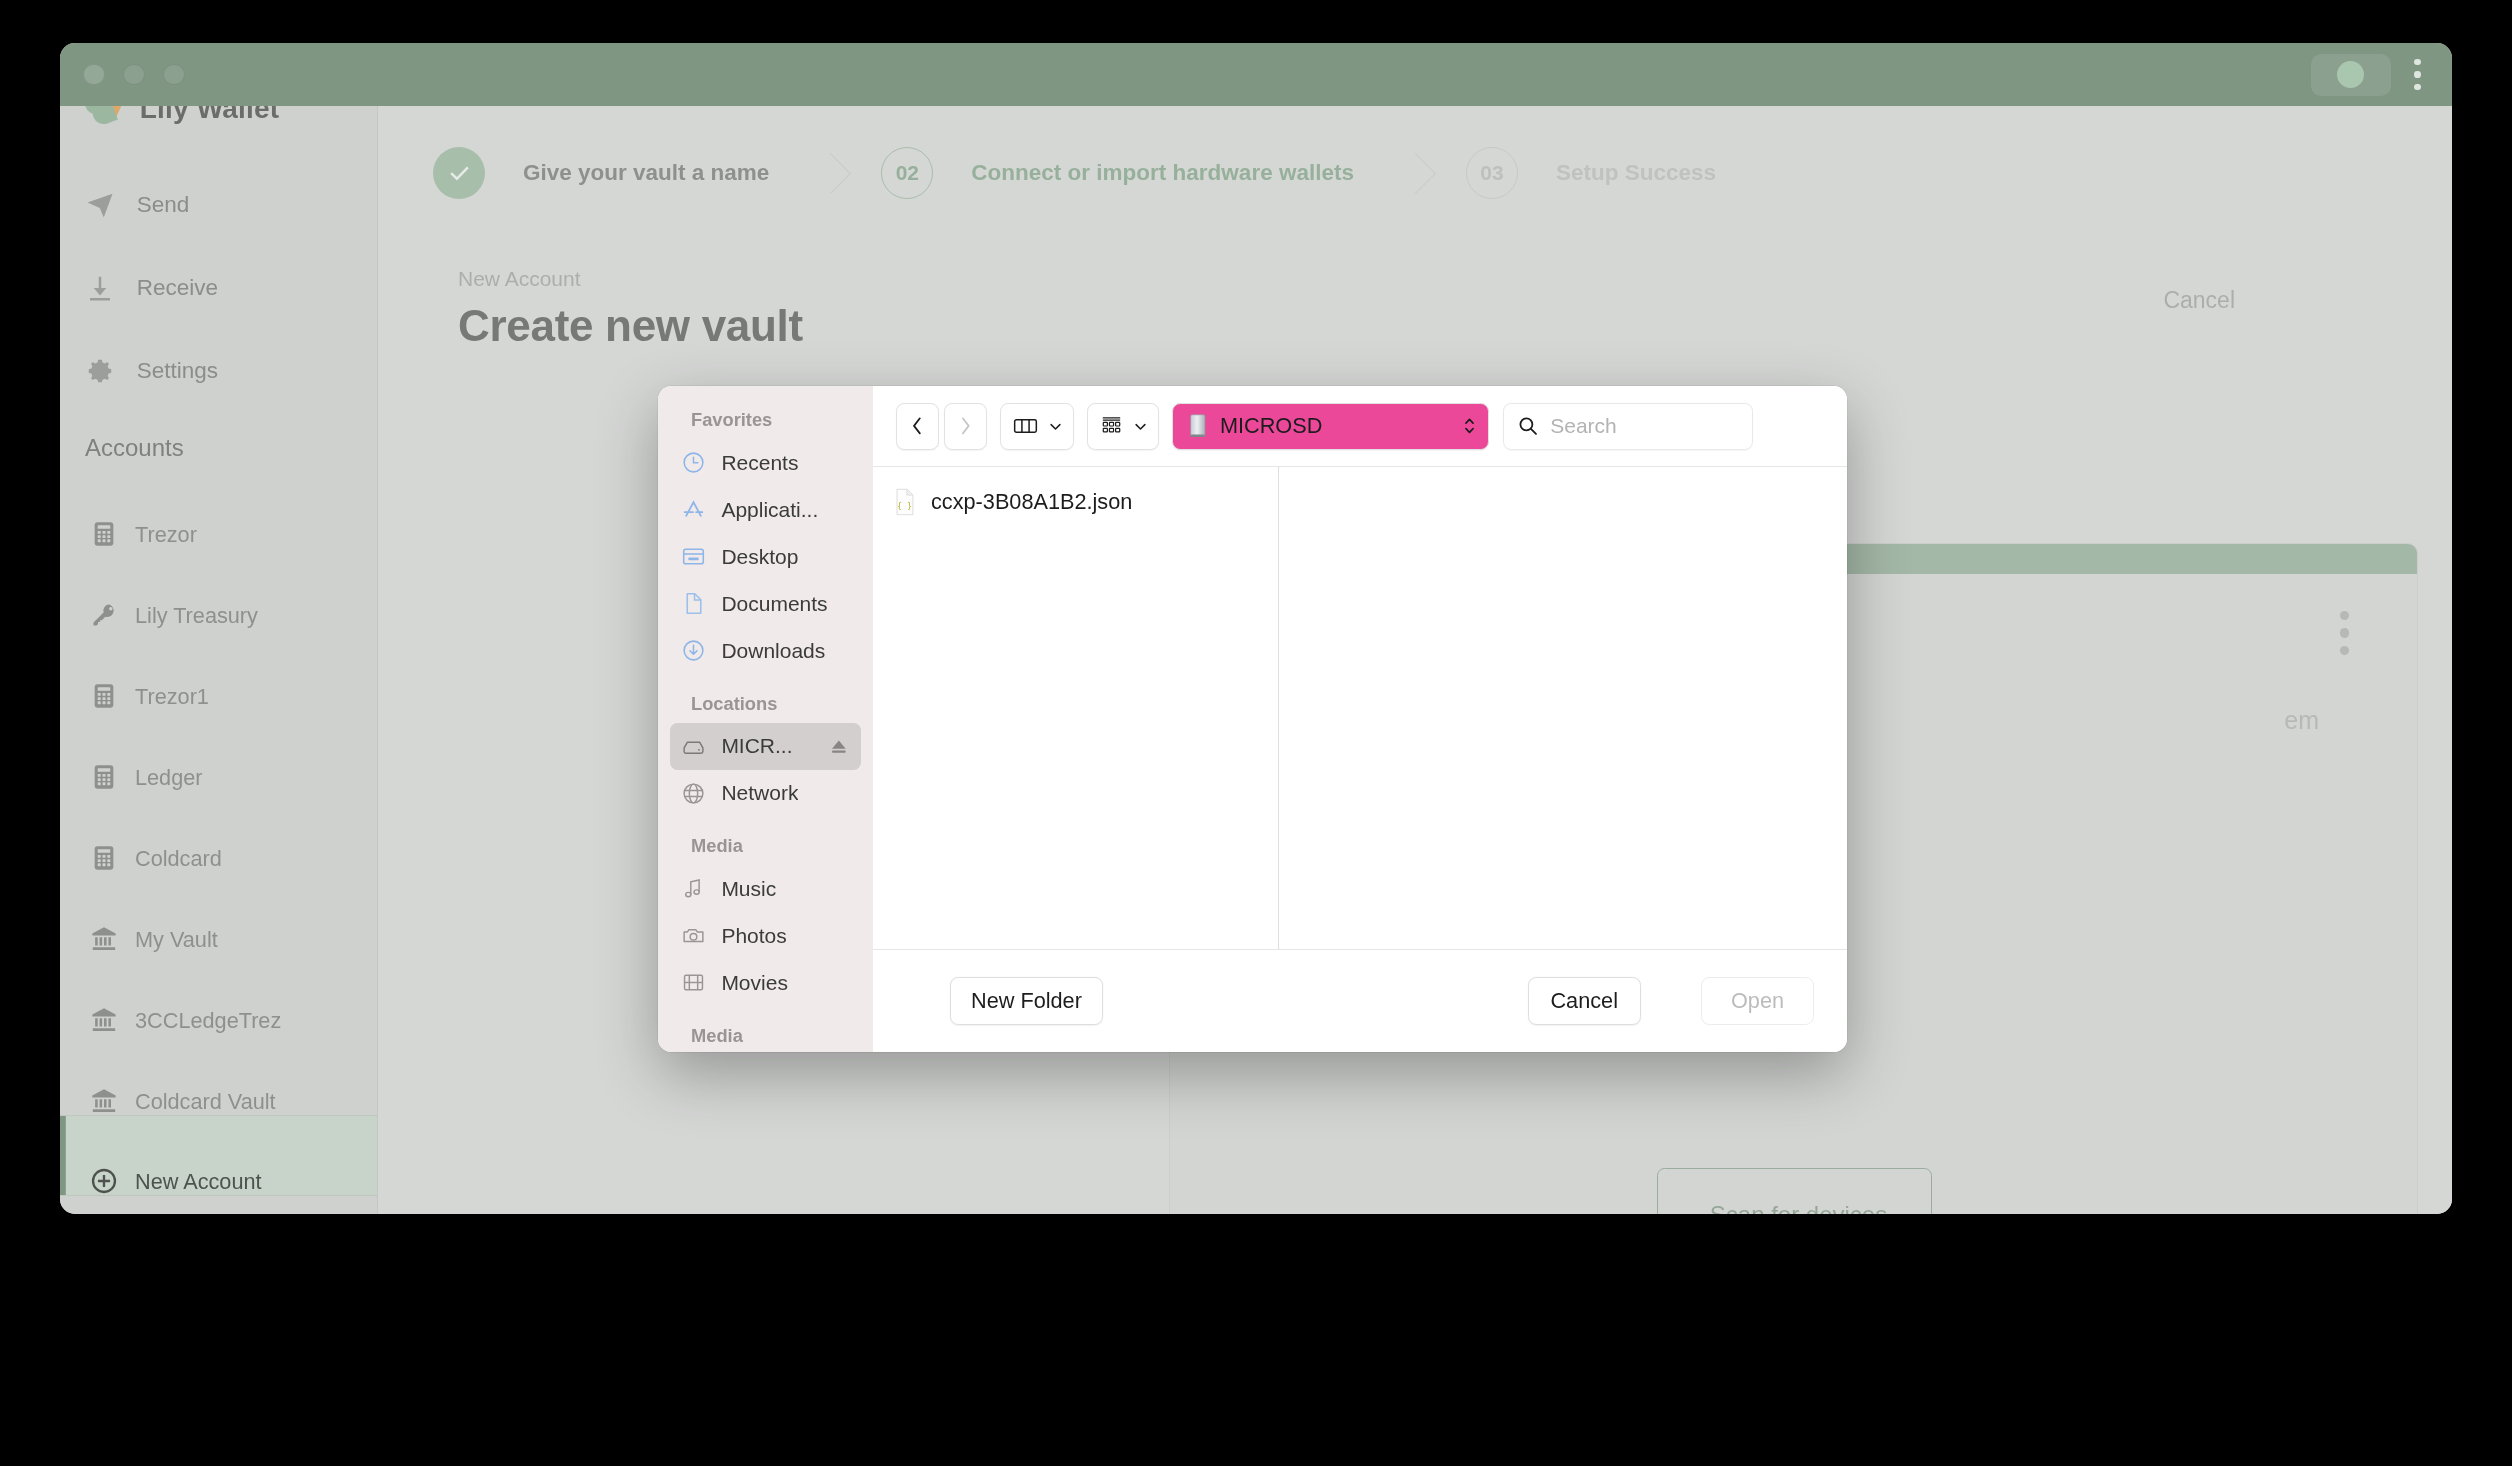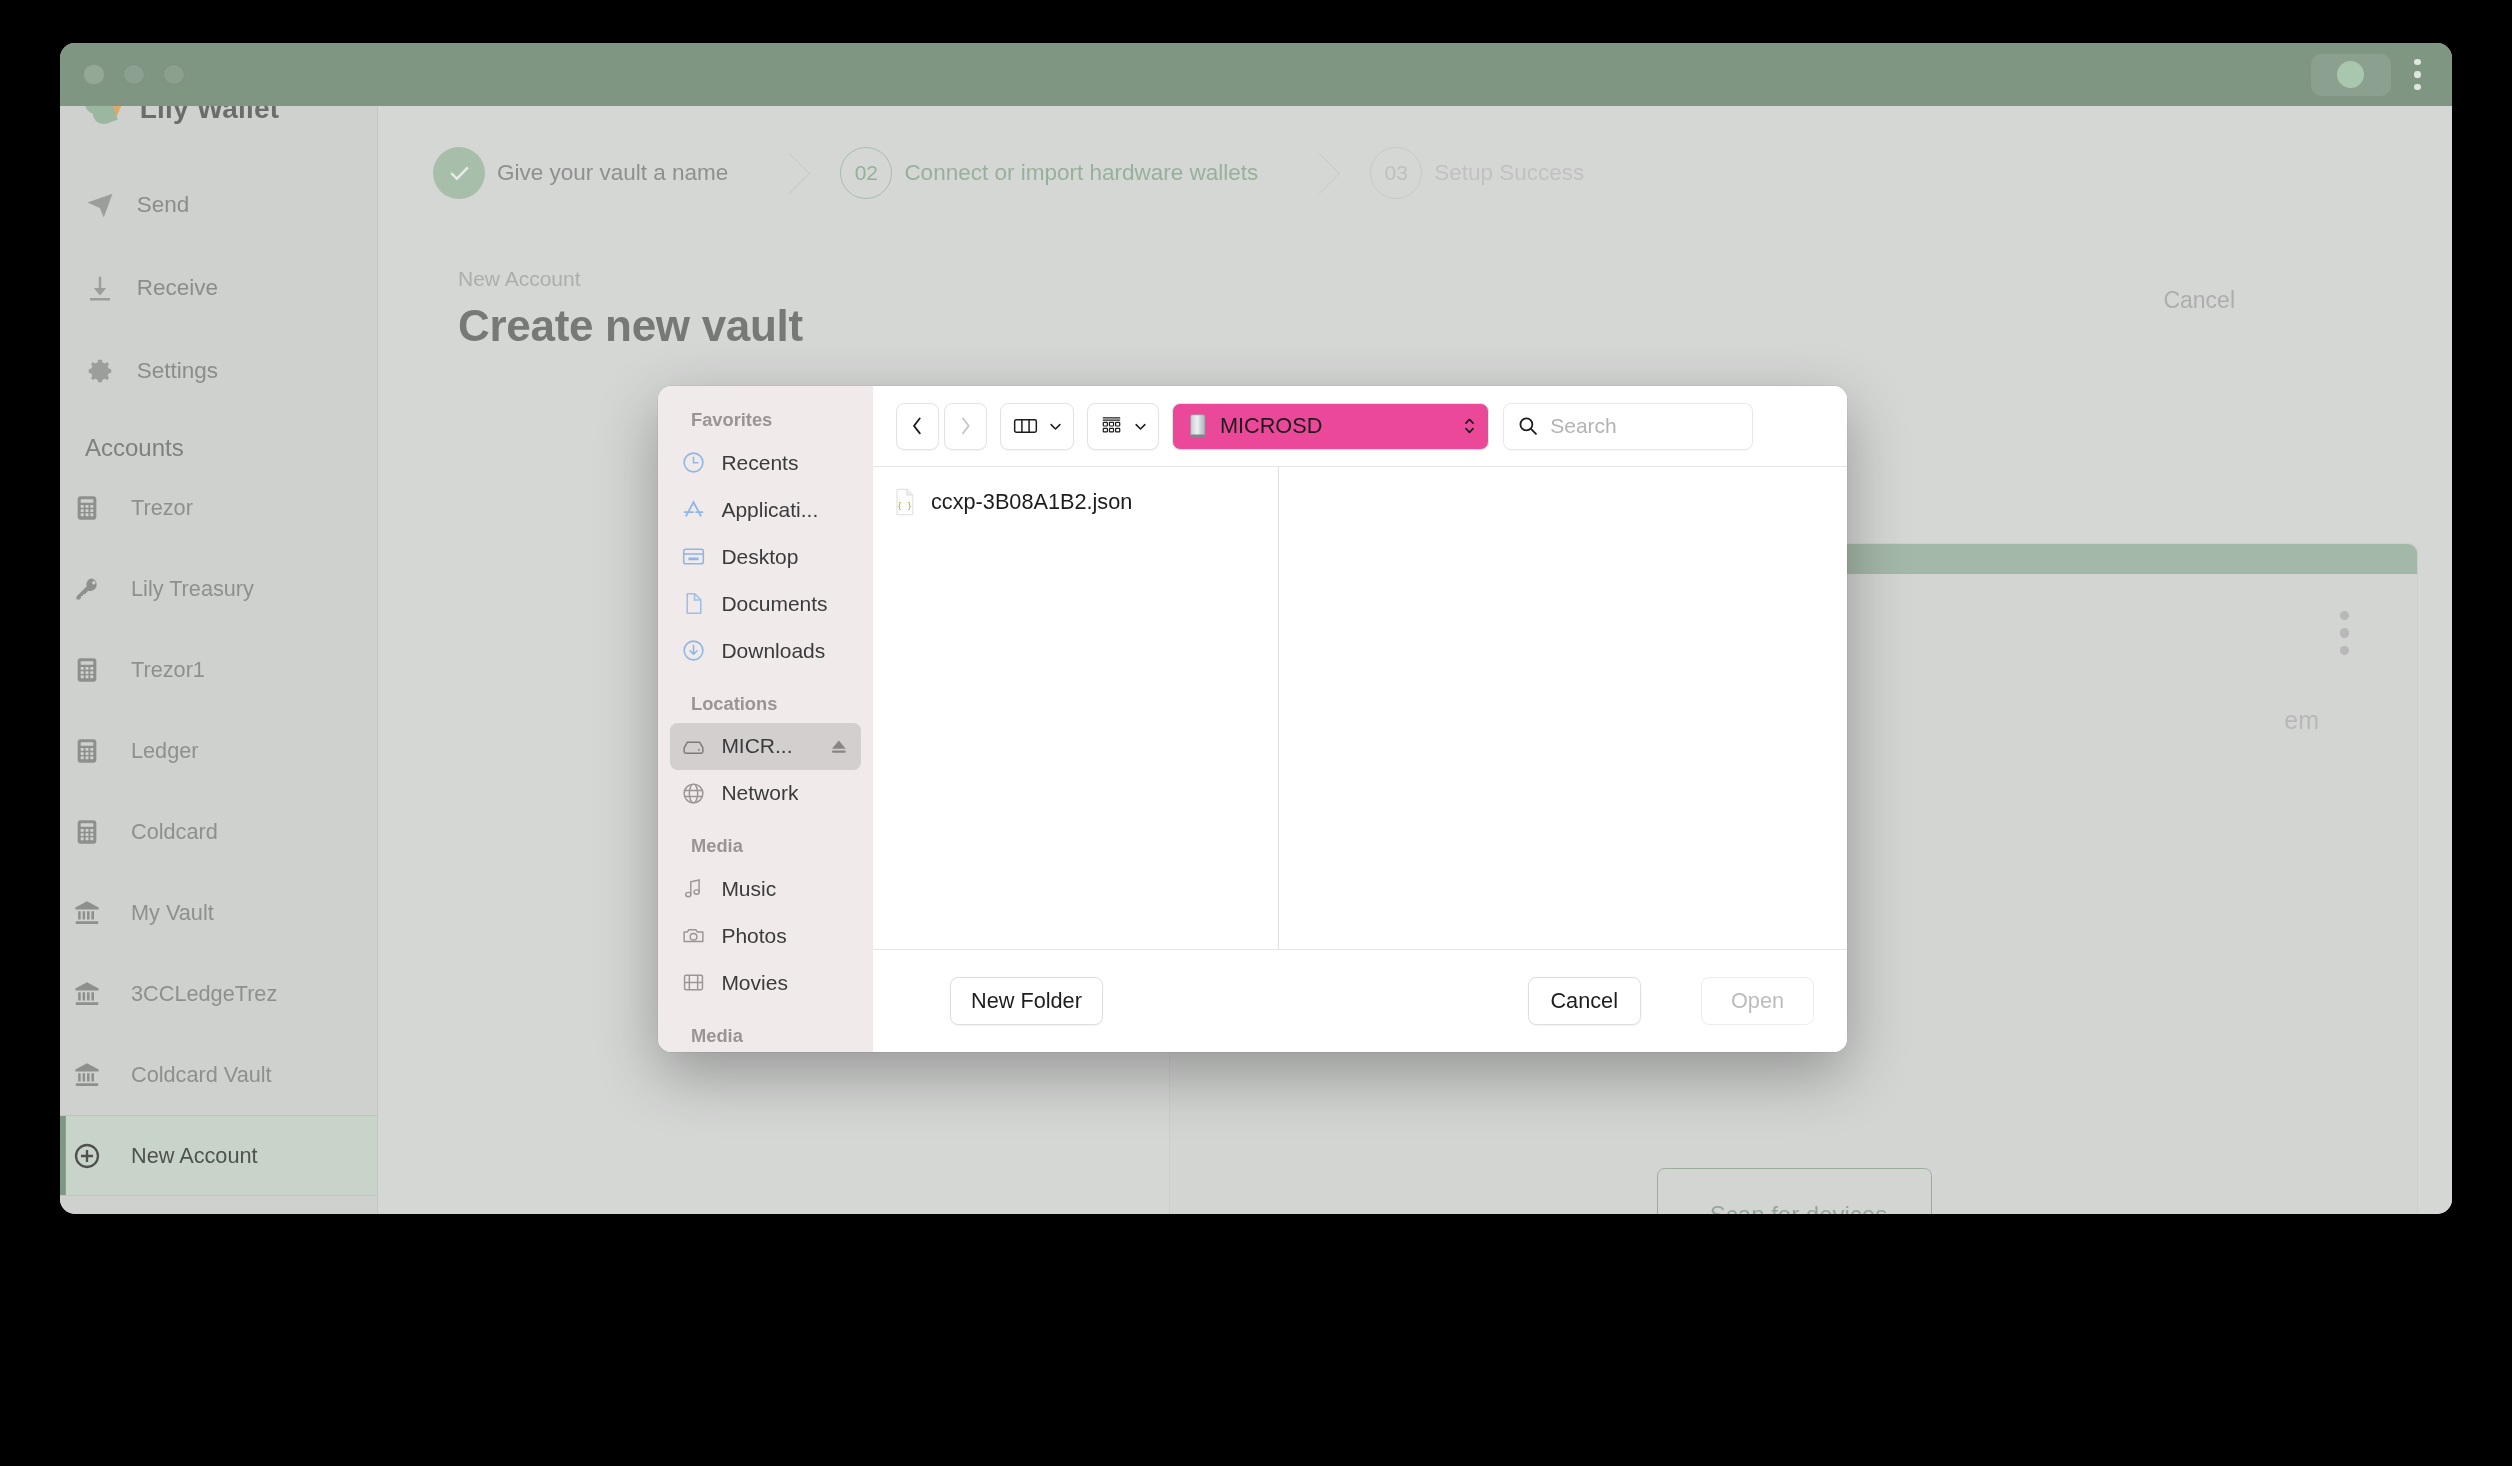"Give your vault a name" .step { font-weight: none -> bold; gap: 12px -> 38px }
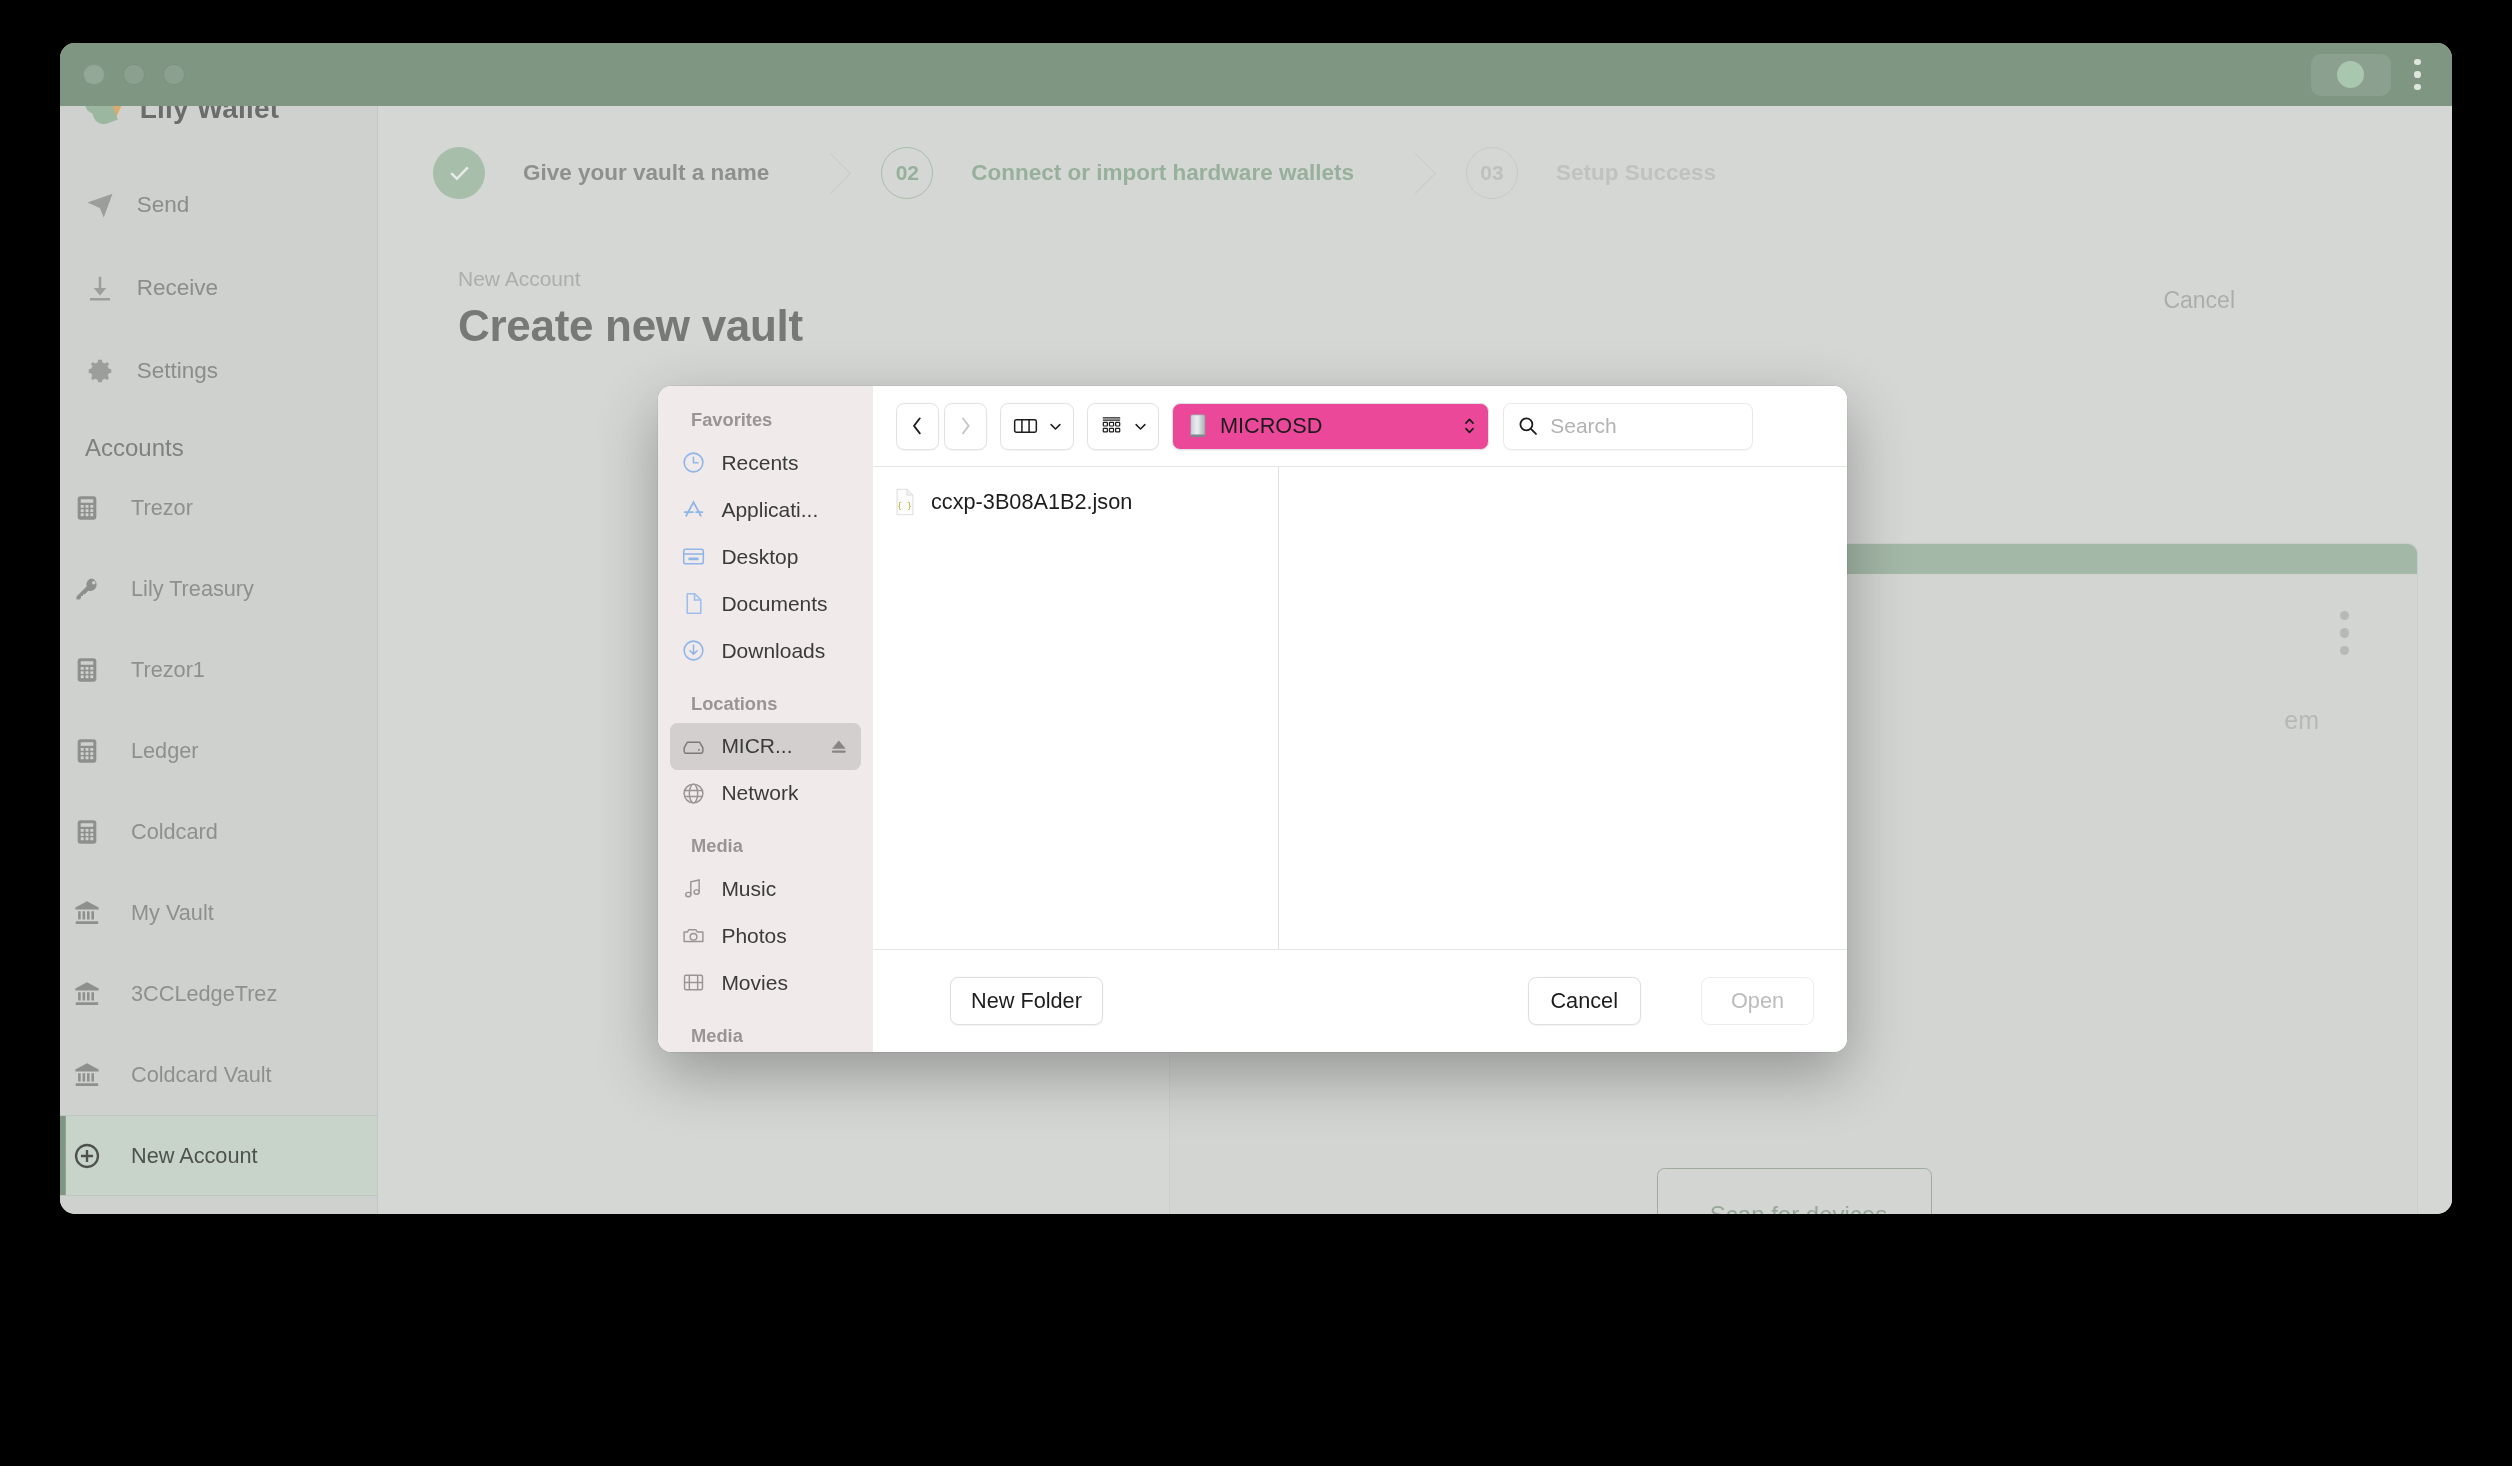"Trezor" .acct-item { align-items: center -> flex-end; gap: 30px -> 17px; padding: 0 13px -> 0 30px }
